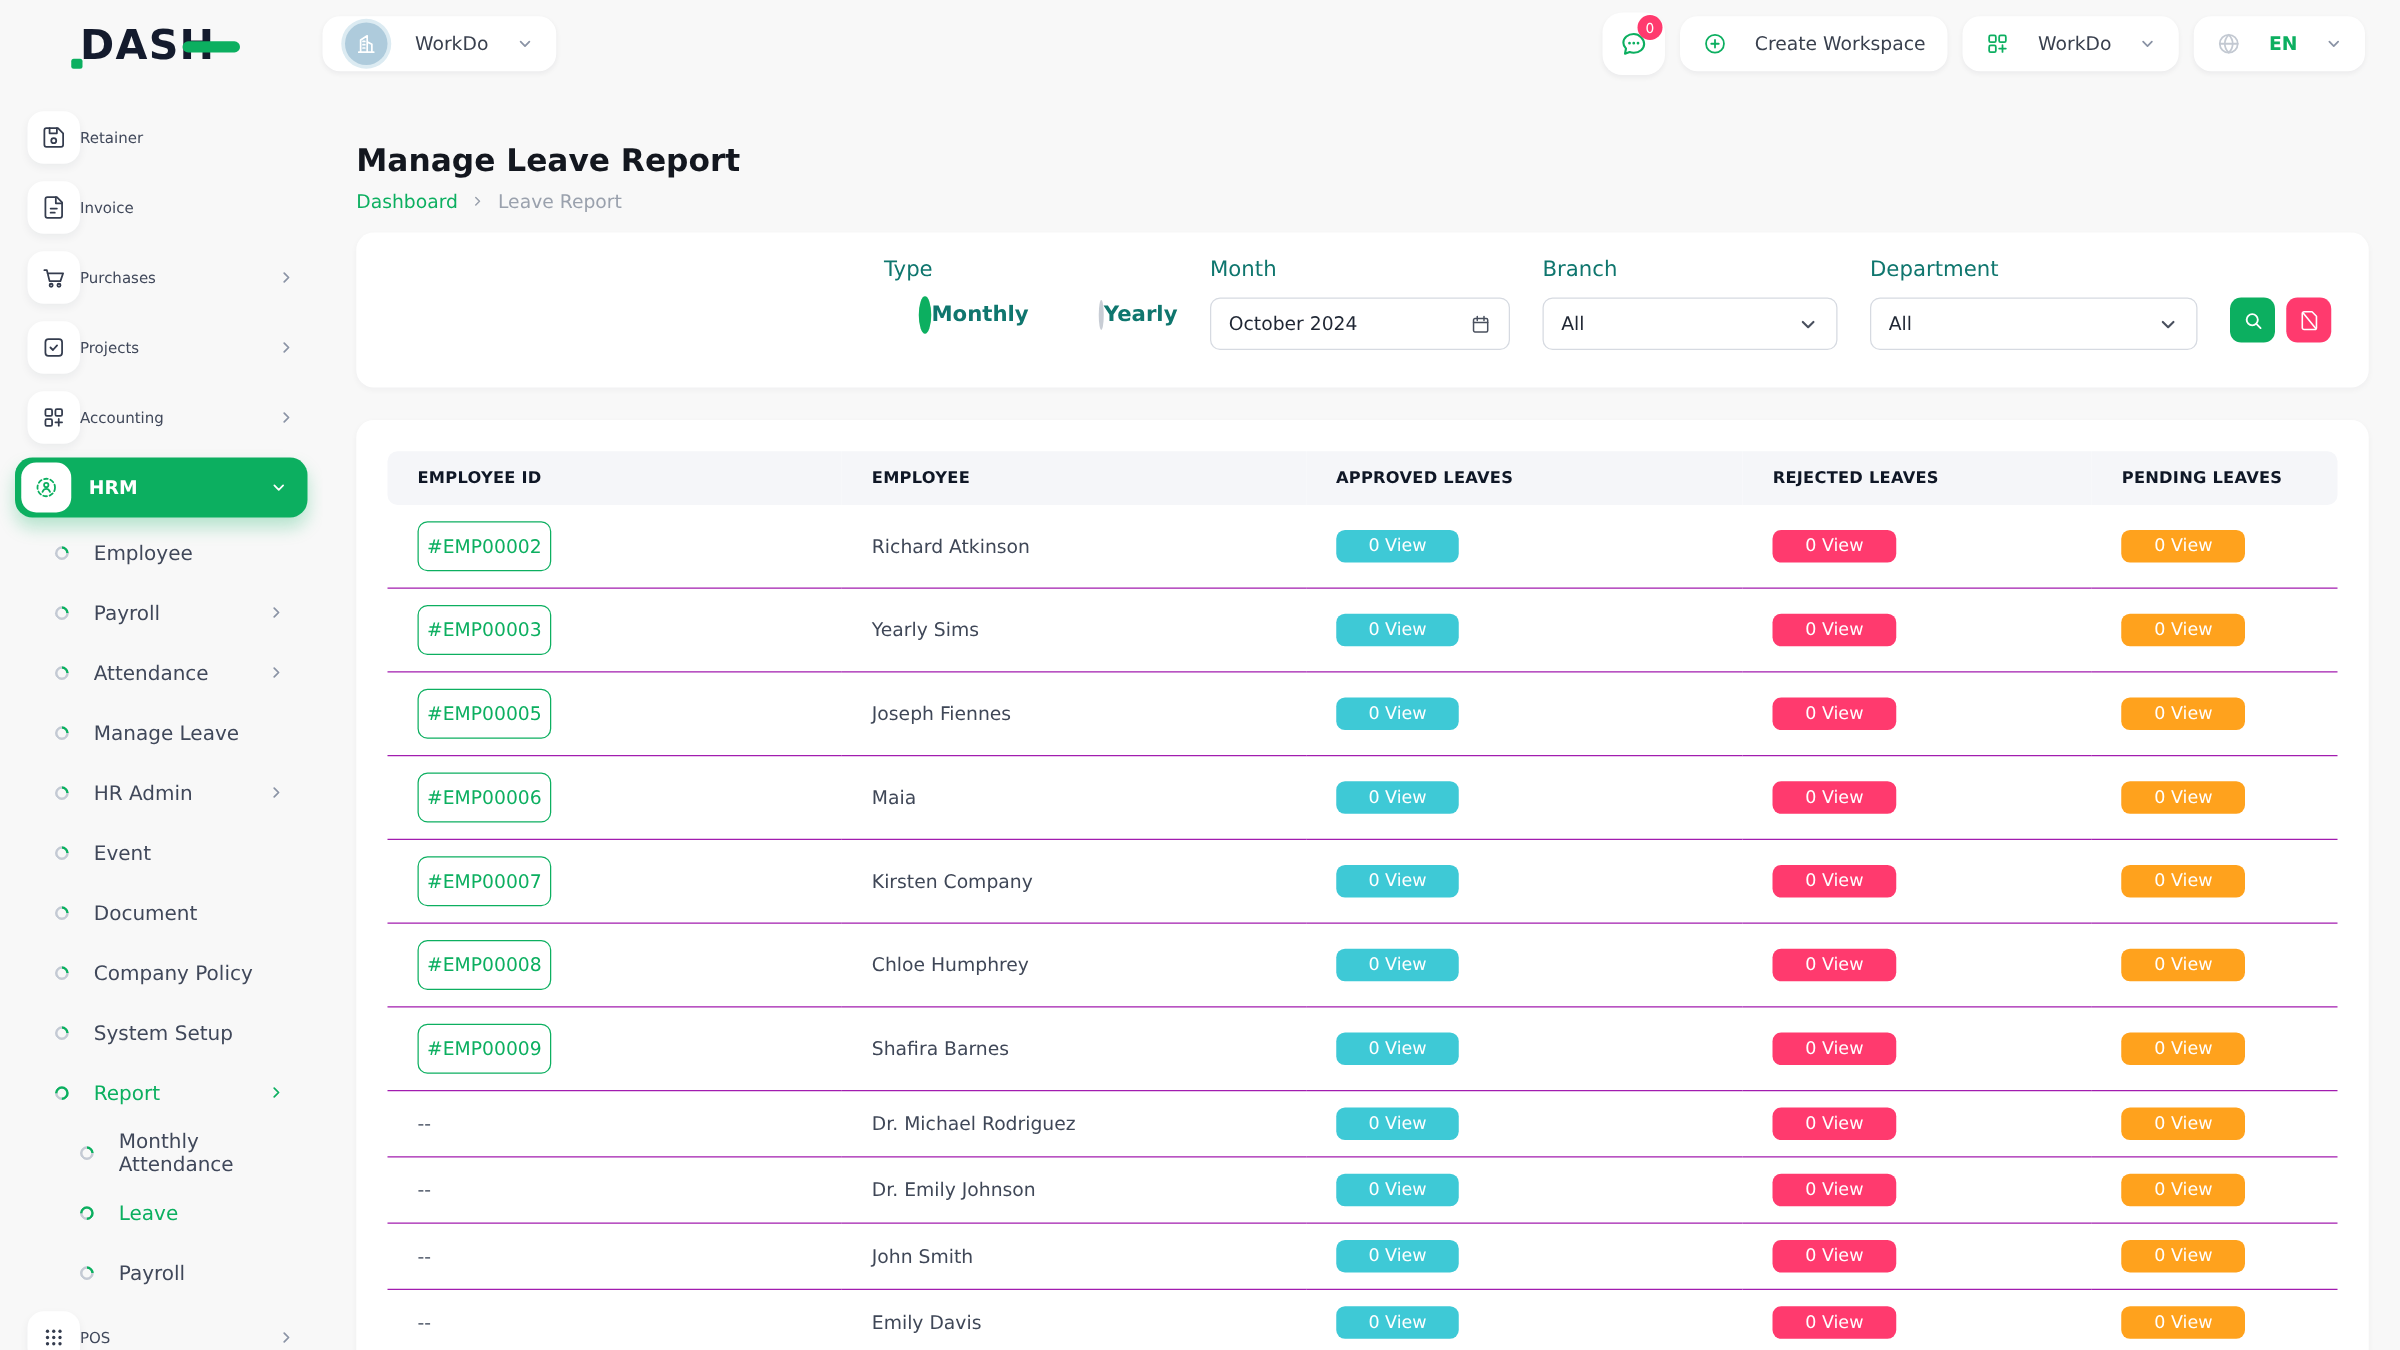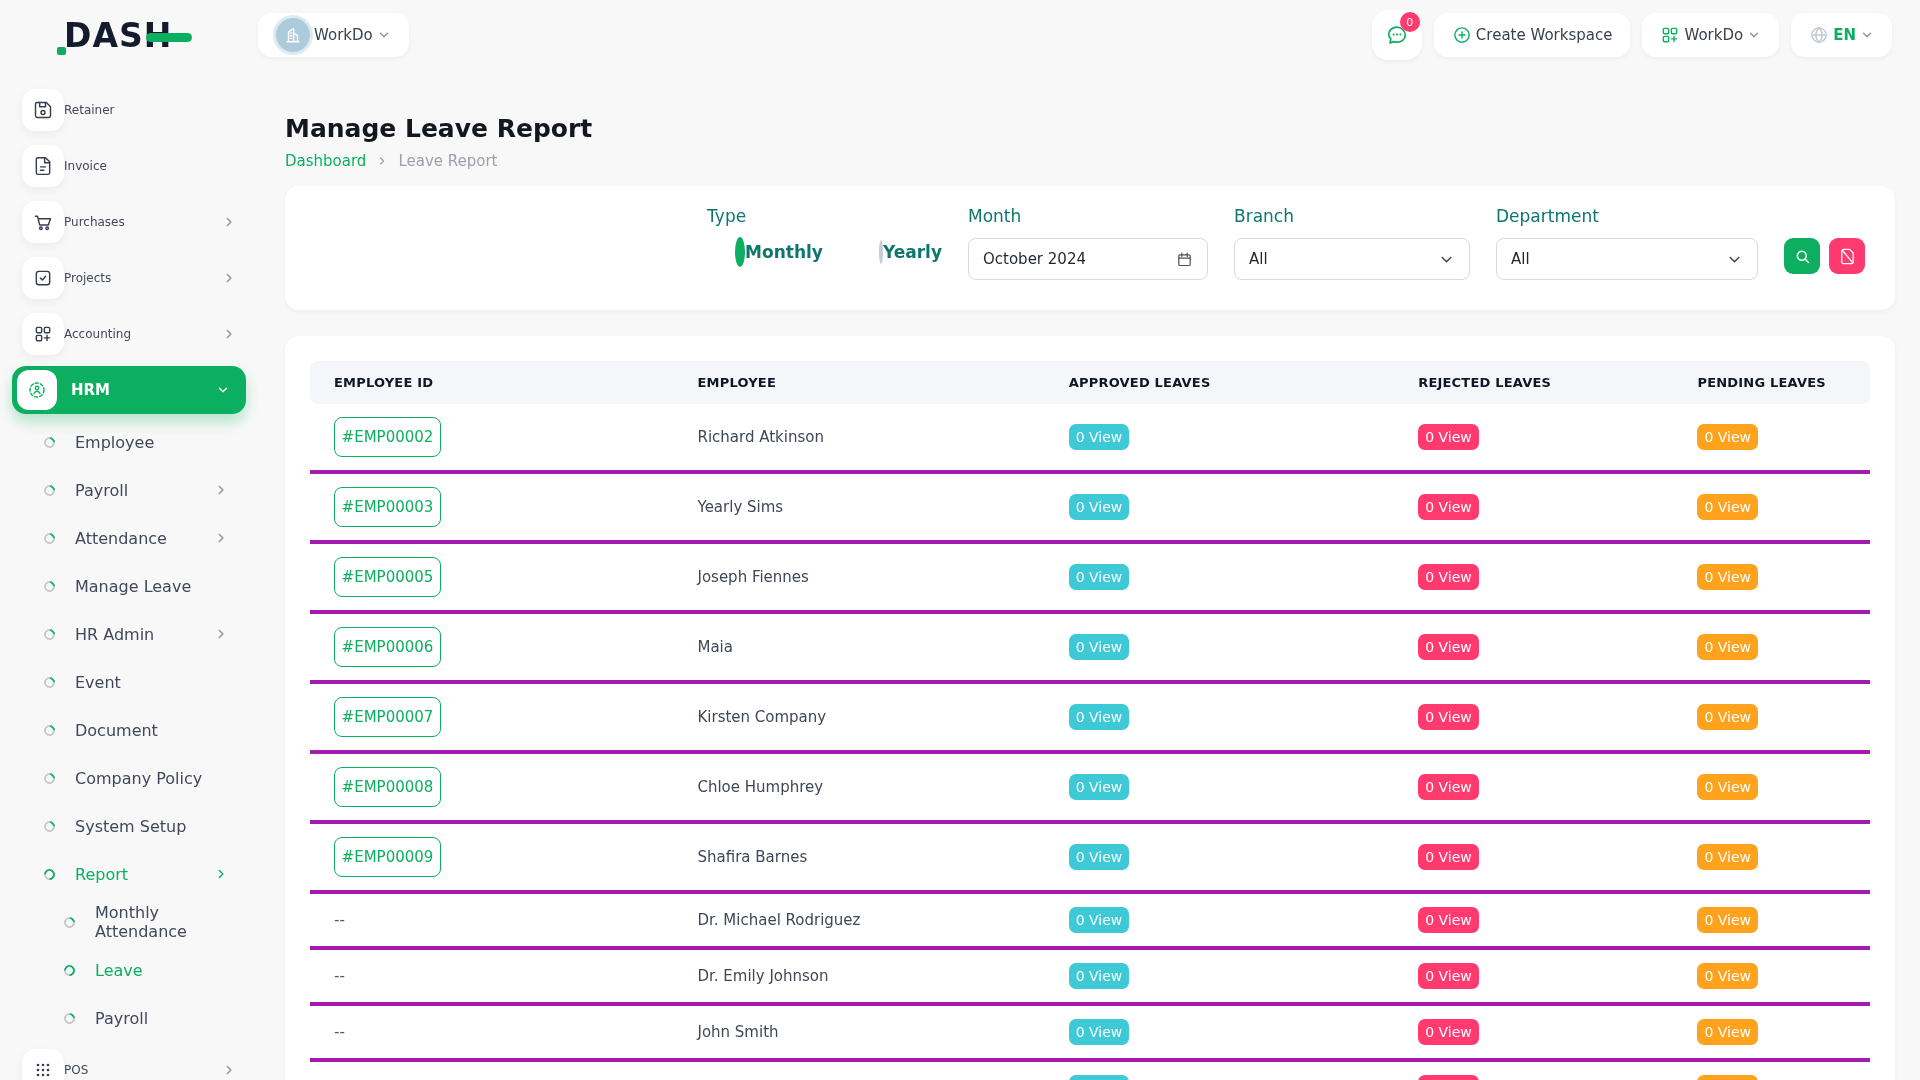"WorkDo" .pill { gap: 4px -> 22px }
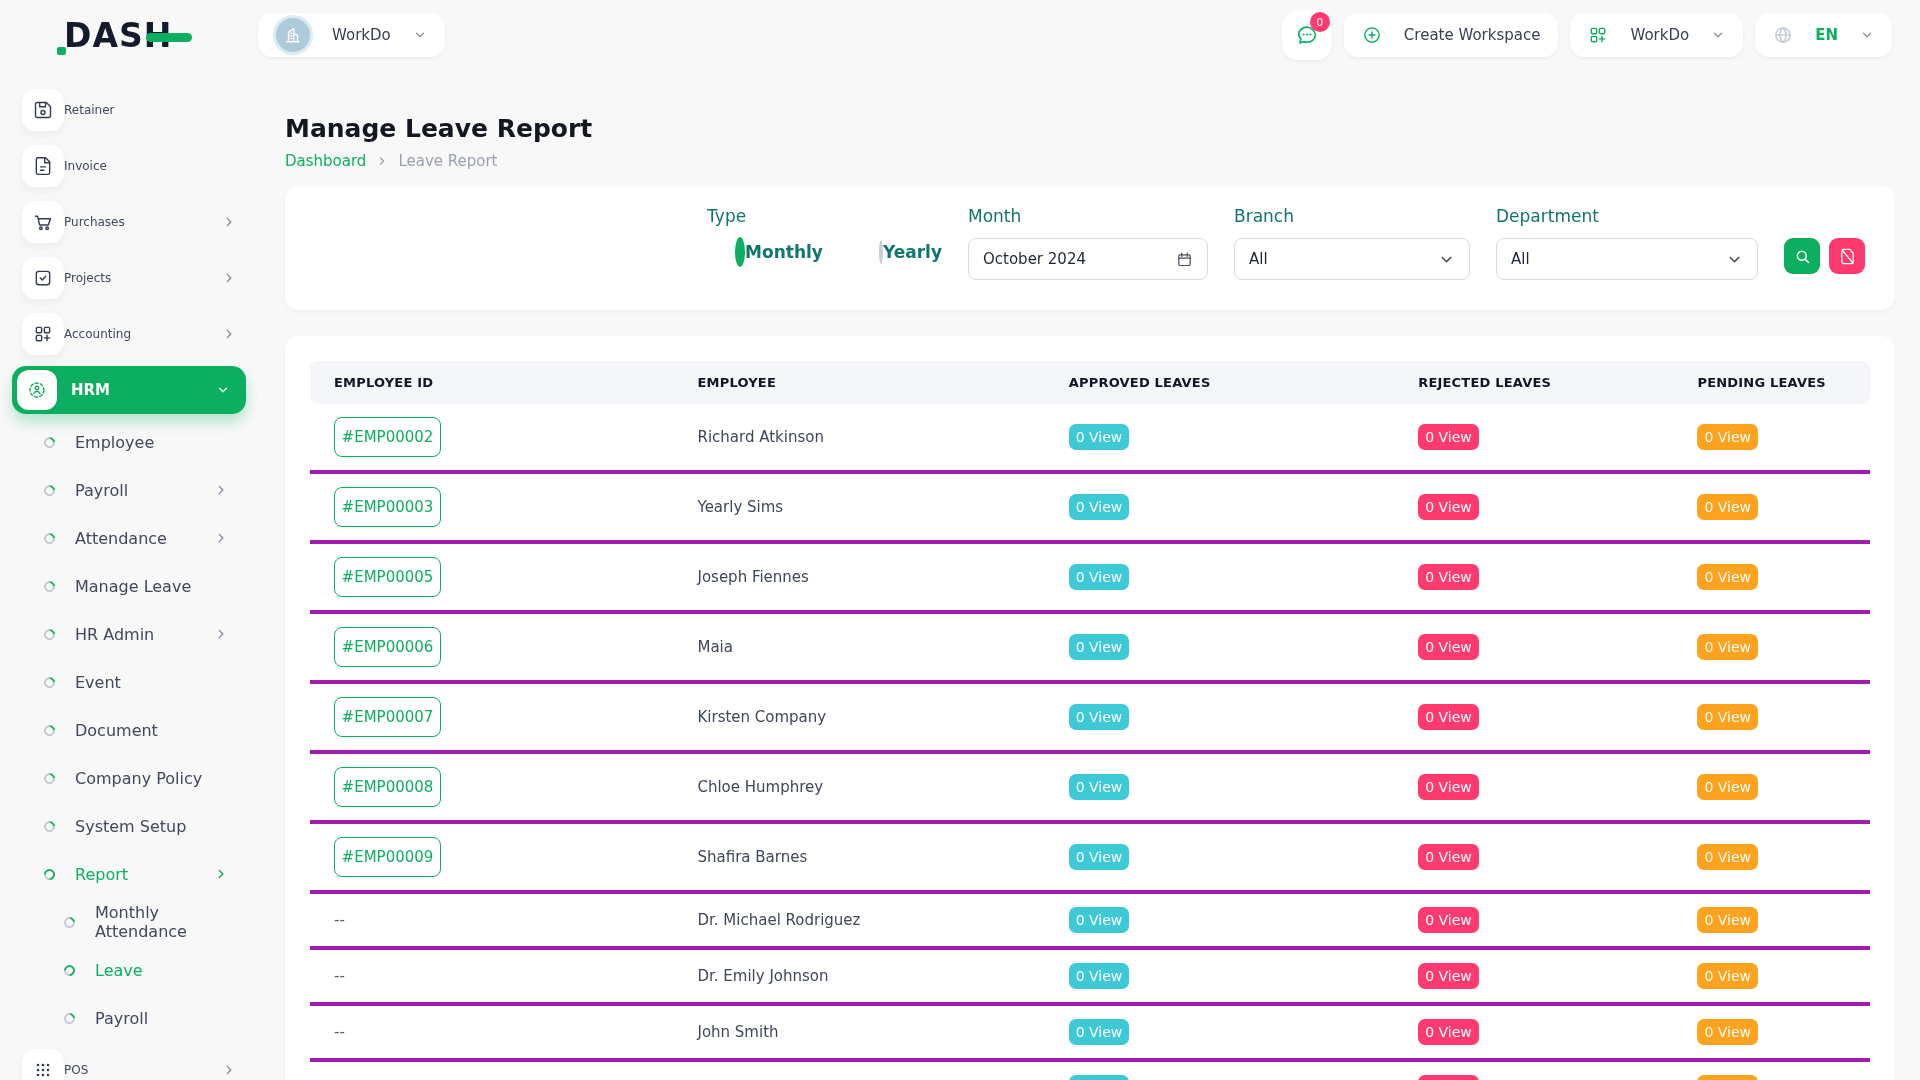"0 View" .badge { padding: 5px 7px -> 5px 26px }
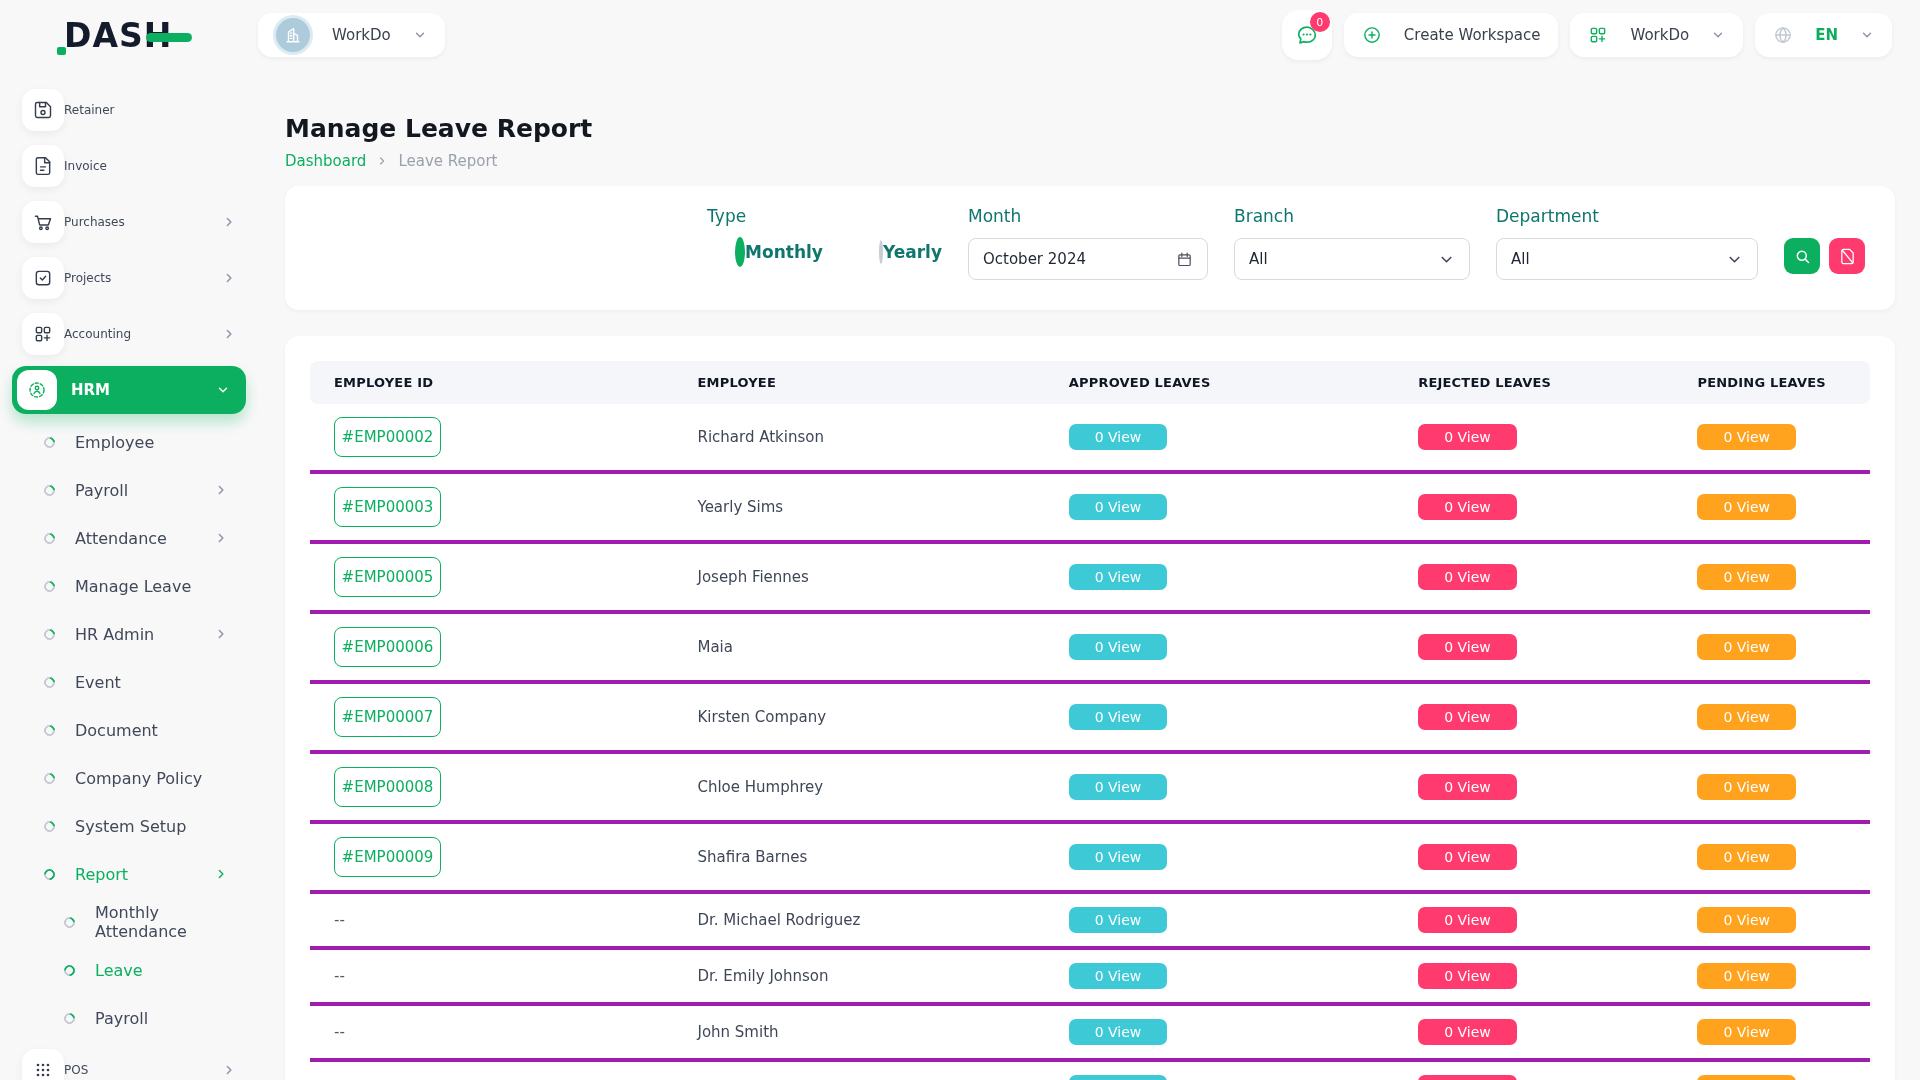"#EMP00003" tbody tr + tr td { border-top: 4px solid #a21caf -> 1px solid #a21caf }
